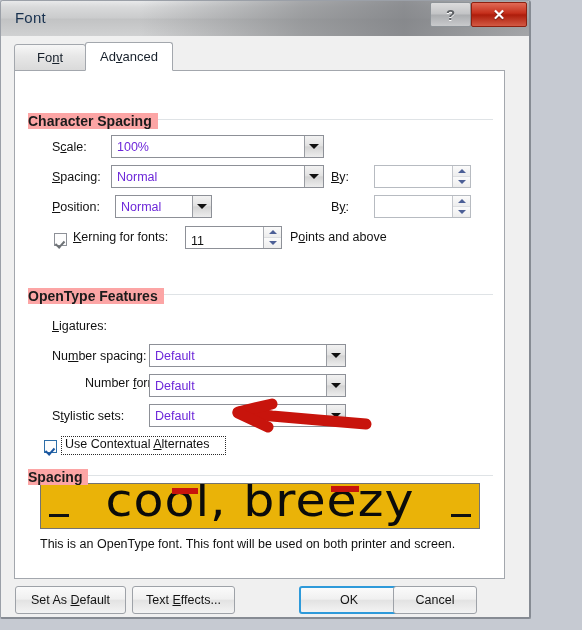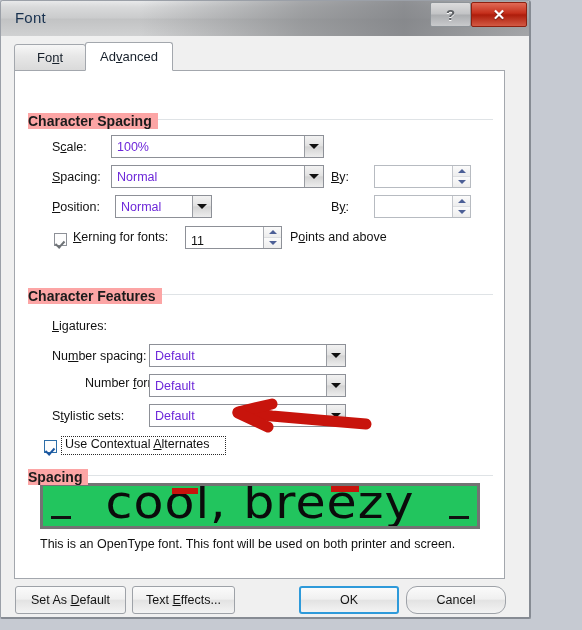"Character Features" div.group-label { text: Character -> OpenType }
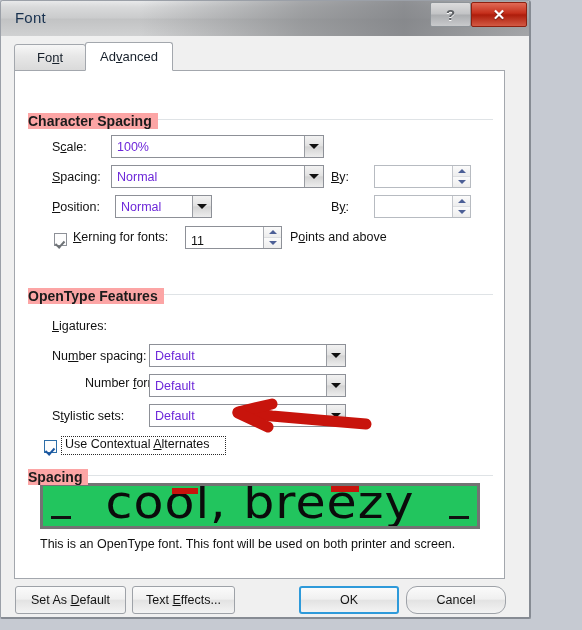"cool, breezy" #preview-box { background: #22c55e -> #eab308; border: 3px solid #737373 -> 1px solid #737373 }
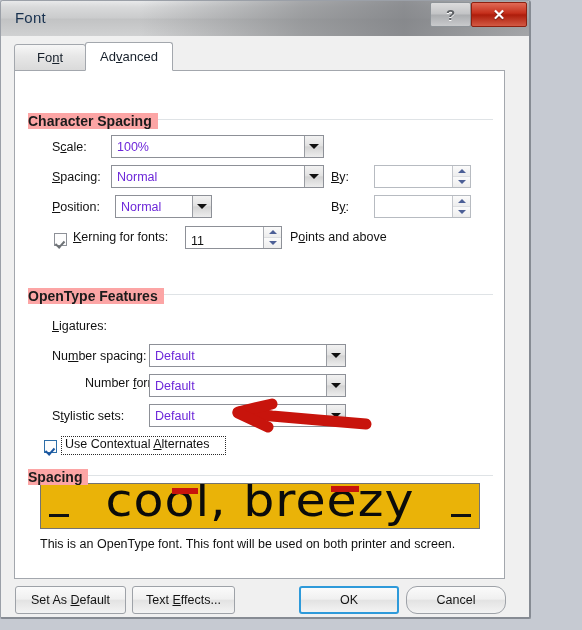"Cancel" div.btn { border-radius: 11px -> none; left: 405px -> 392px; width: 100px -> 84px }
